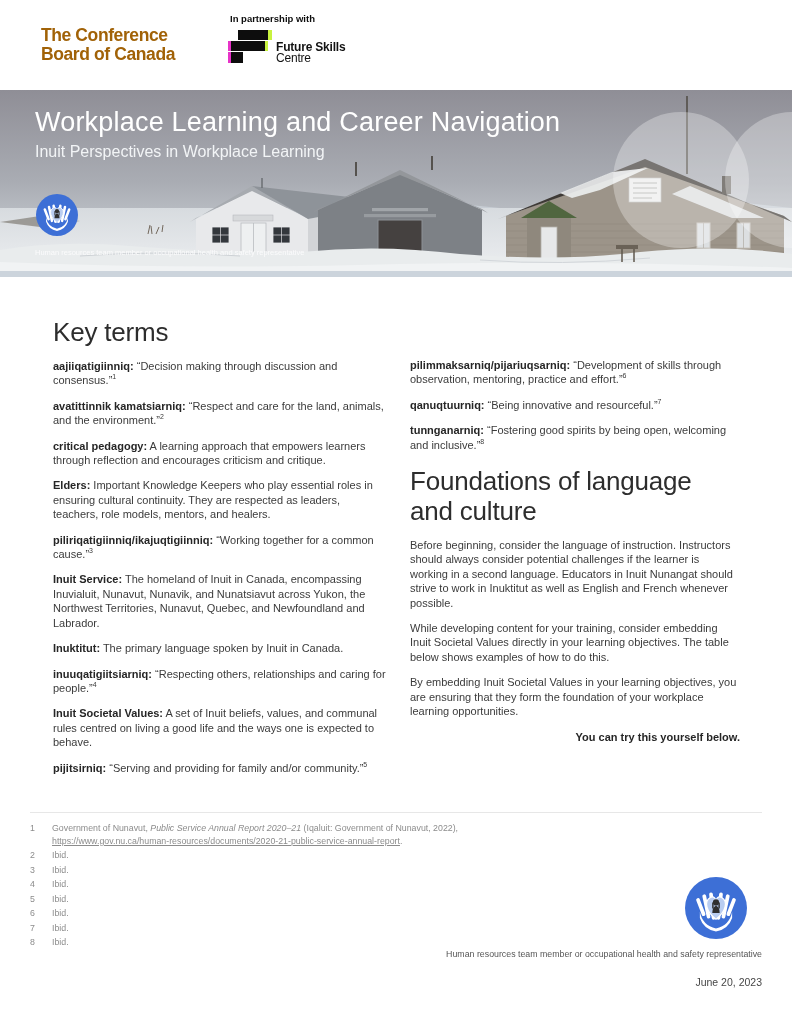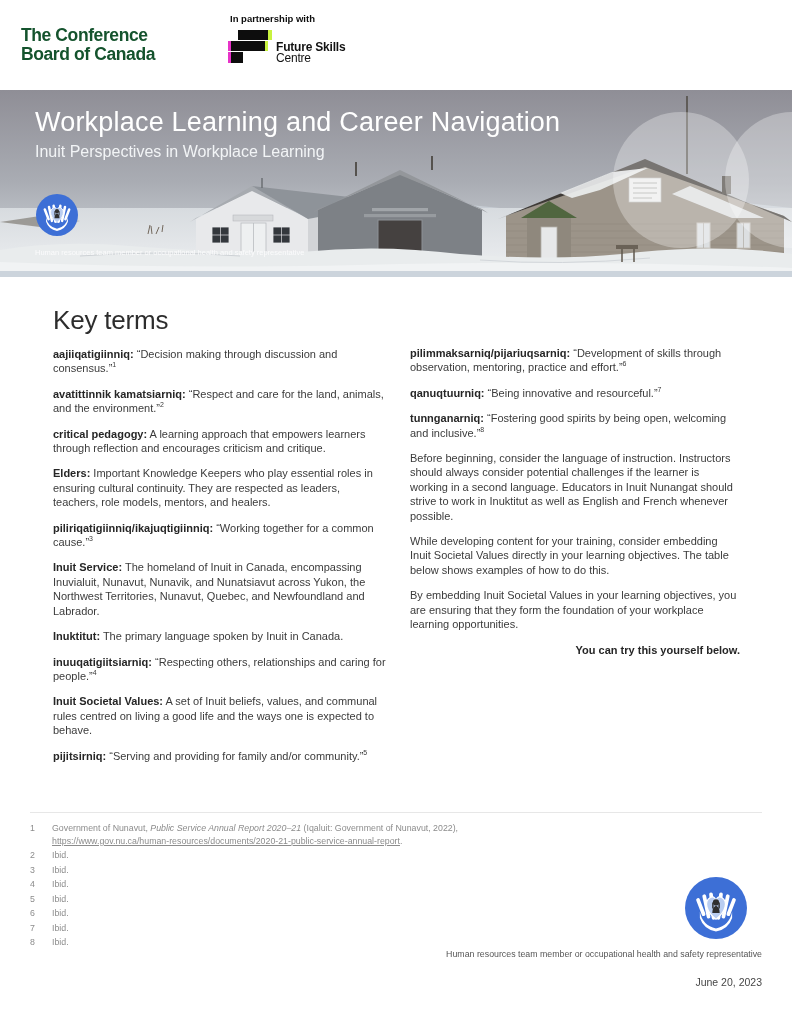"The Conference" .cboc-logo { color: #14532d -> #a16207; left: 21px -> 41px }
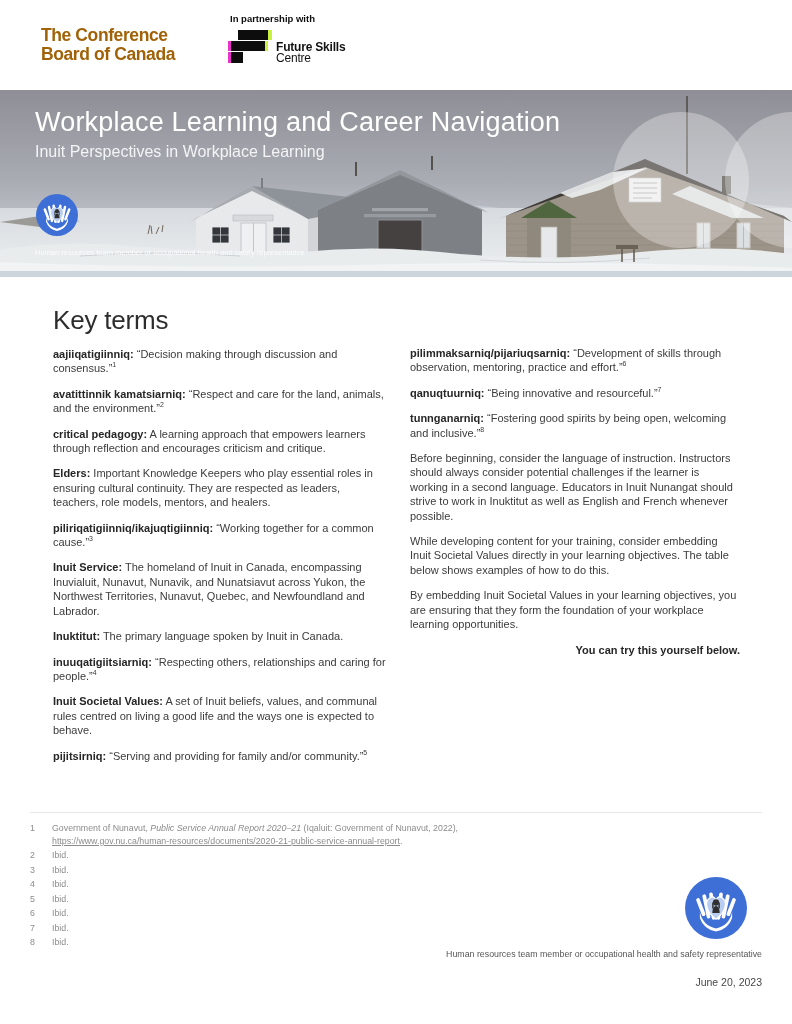"Key terms" .content { padding-top: 28px -> 40px }
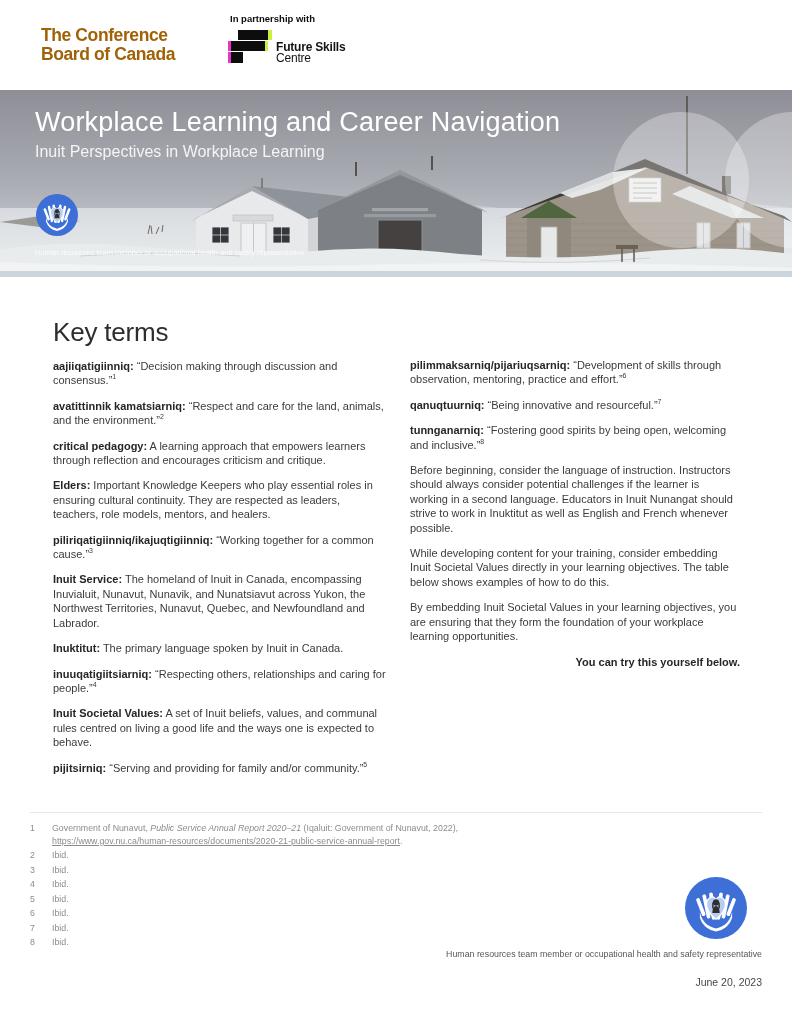"Foundations of language" h2.sect { html: none -> <h2> <span>Foundations of language</span><br> <span>and culture</span> </h2> }
